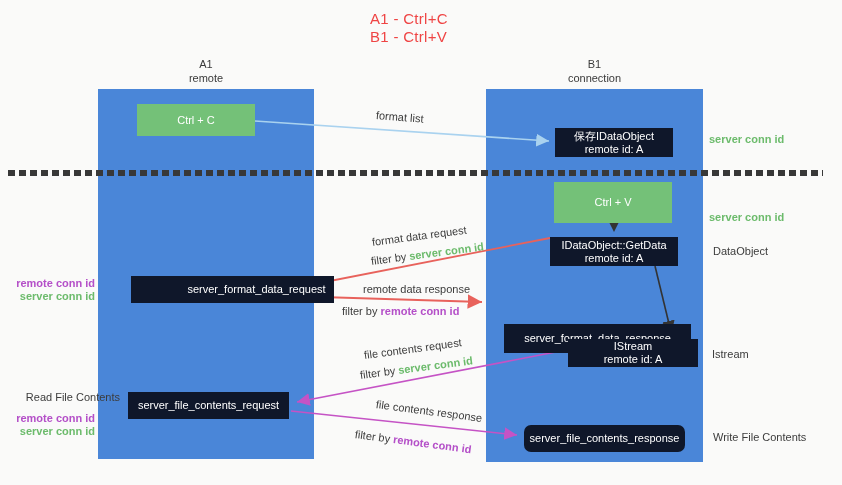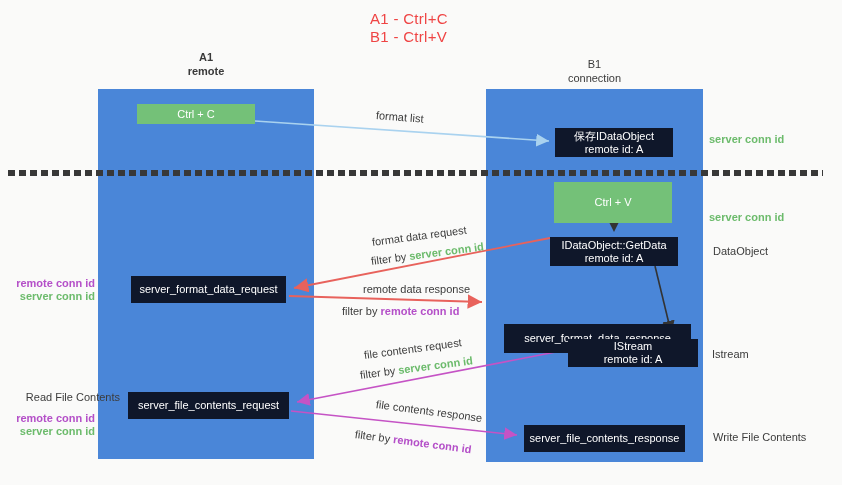"A1" div.abs { font-weight: bold -> none; top: 50px -> 57px }
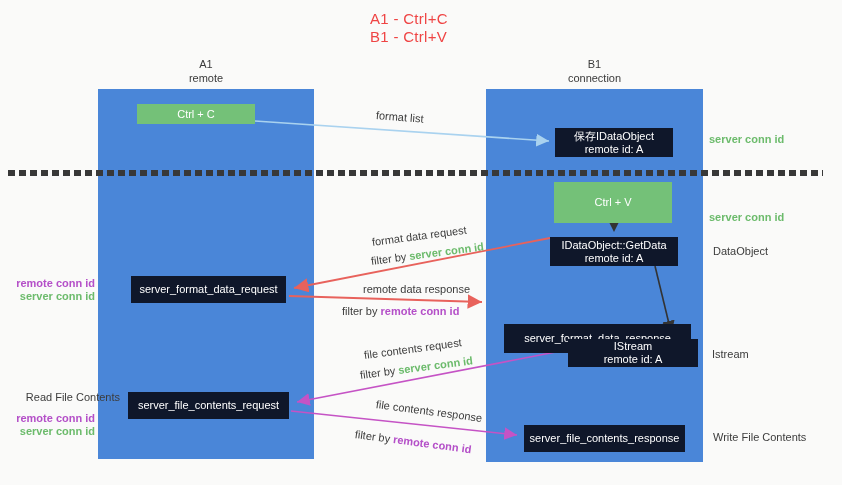"Ctrl + C" div.abs { height: 20px -> 32px }
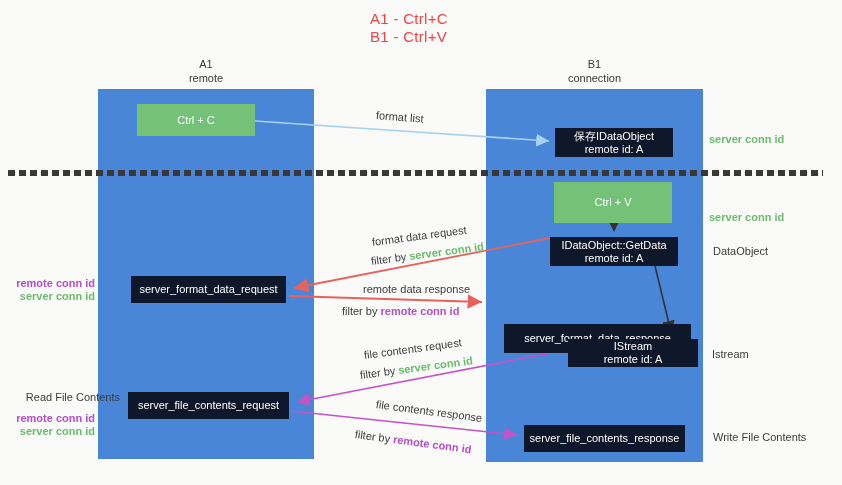"server_format_data_request" div.abs { padding-left: none -> 48px }
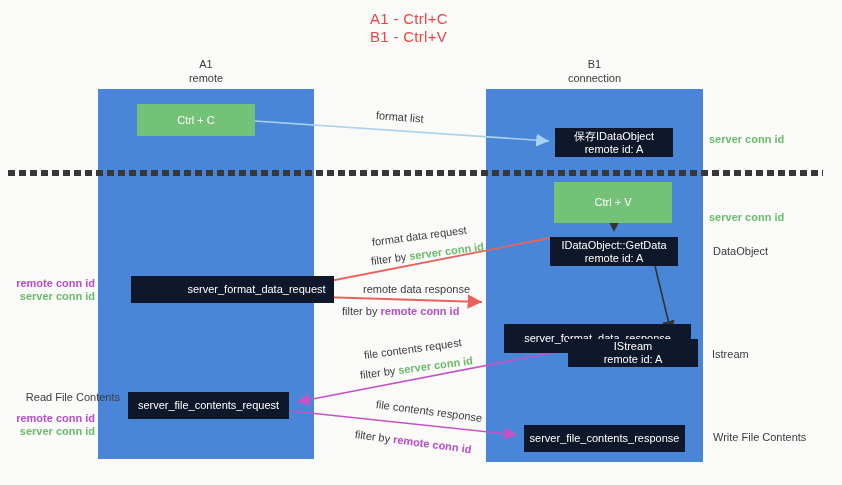"server_file_contents_response" div.abs { border-radius: none -> 7px }
